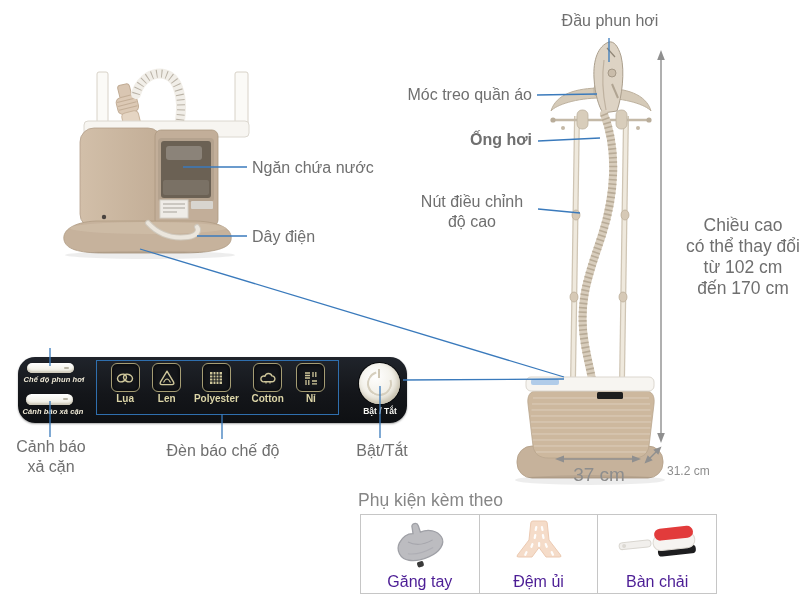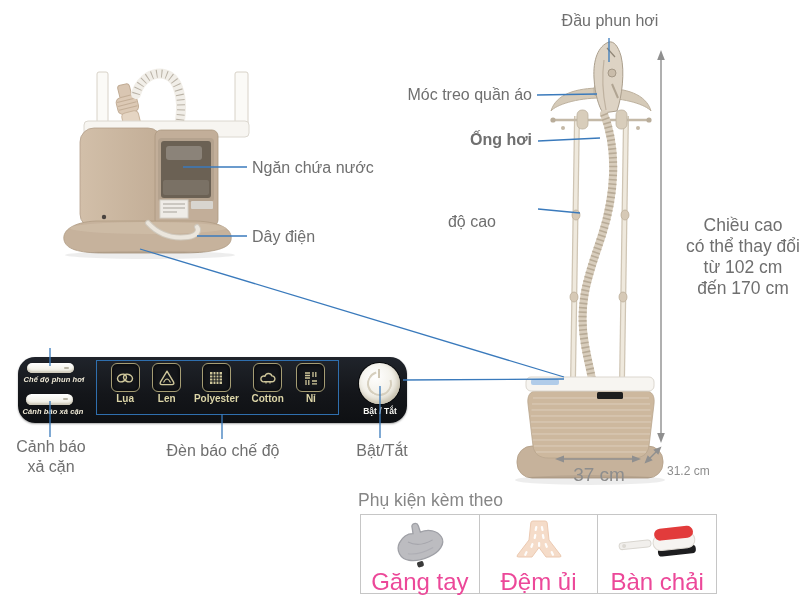"Nút điều chỉnh" span { html: none -> <span>Nút điều chỉnh</span> }
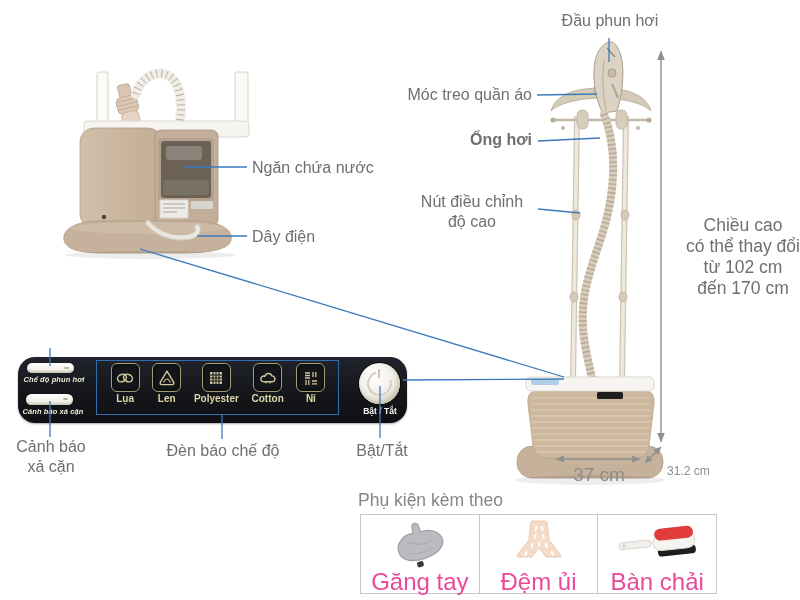"Găng tay" .acc-label { color: #ec4899 -> #4c1d95; font-size: 24px -> 16px }
